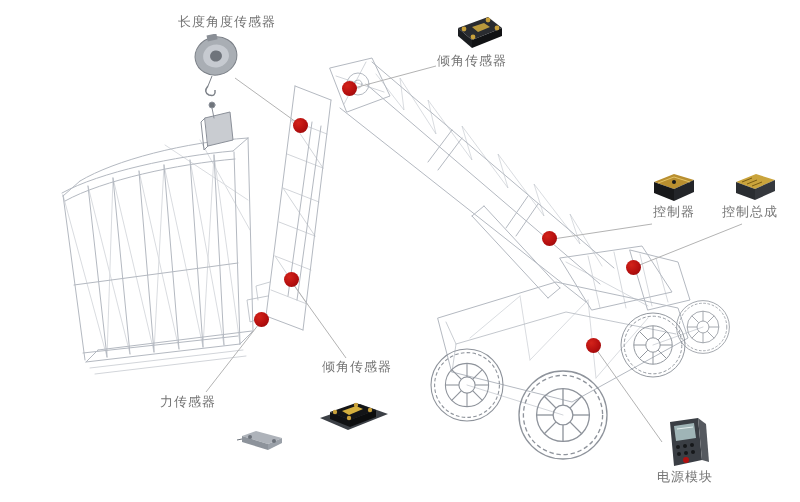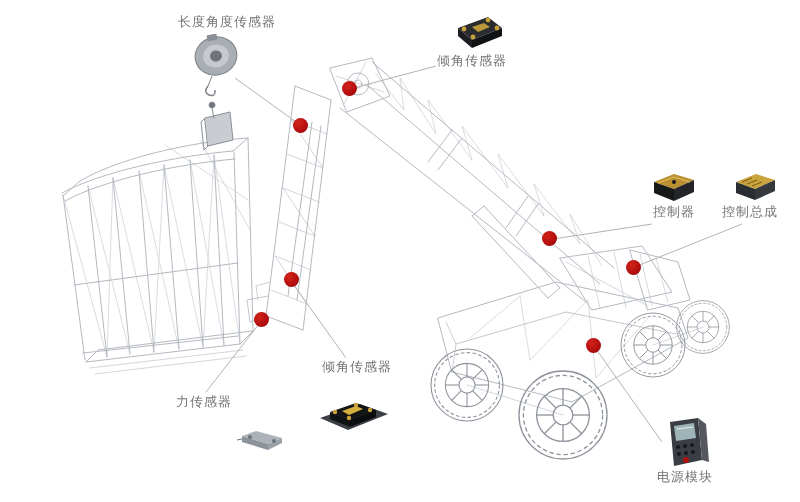"力传感器" div.label { left: 176px -> 160px }
